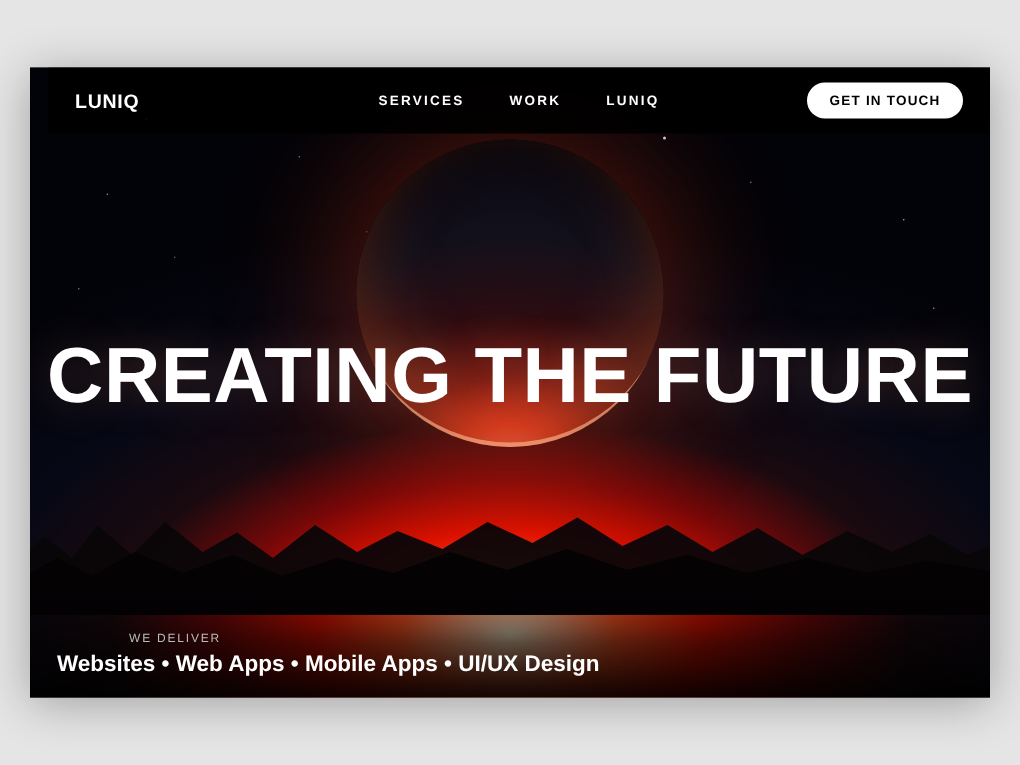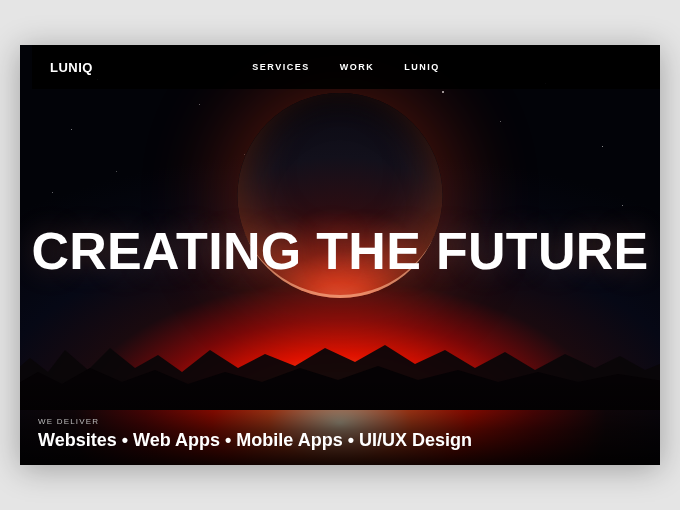"GET IN TOUCH" button.cta-button { html: none -> <button>GET IN TOUCH</button> }
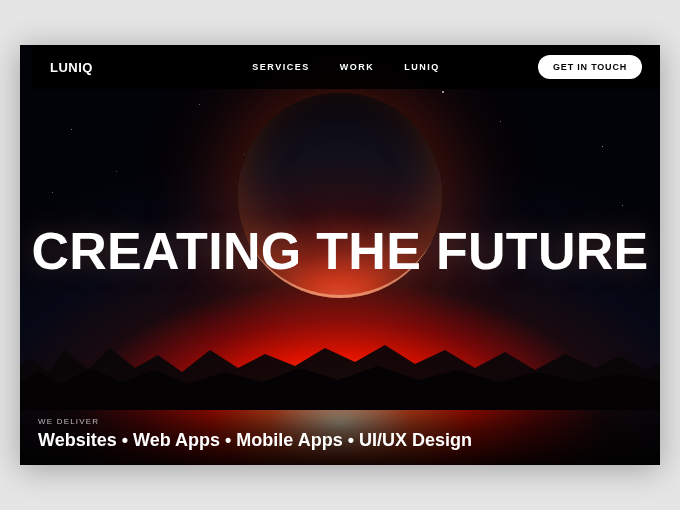"WE DELIVER" .deliver-label { margin-left: none -> 48px }
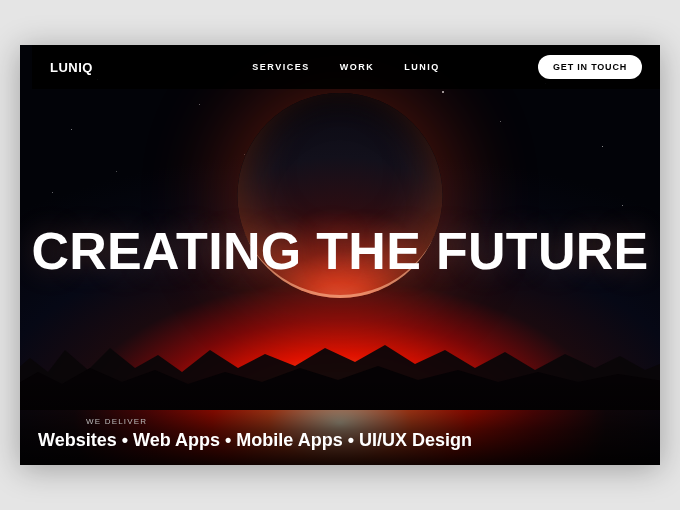"Websites • Web Apps •" .deliver-text { font-size: 18px -> 15px }
